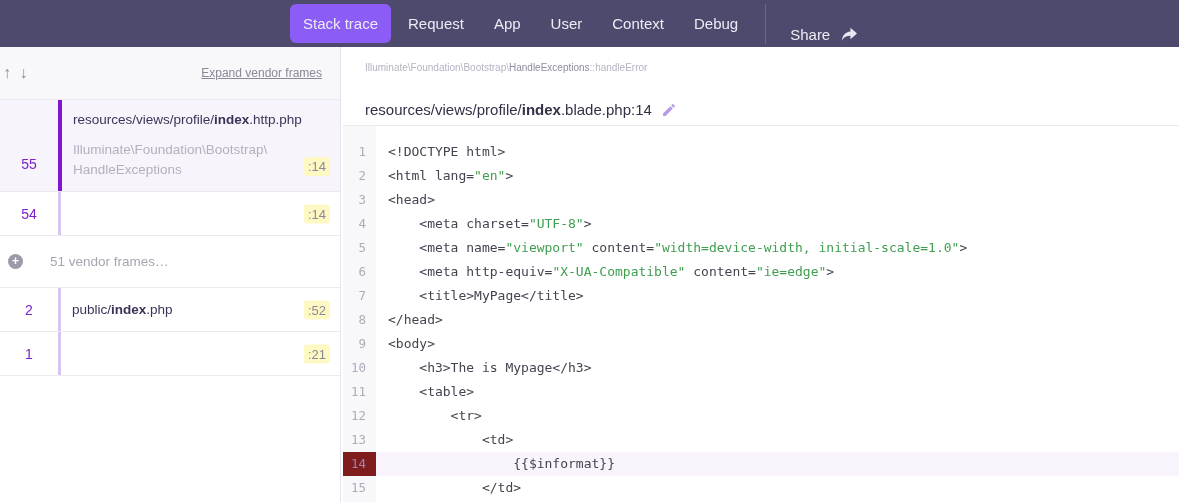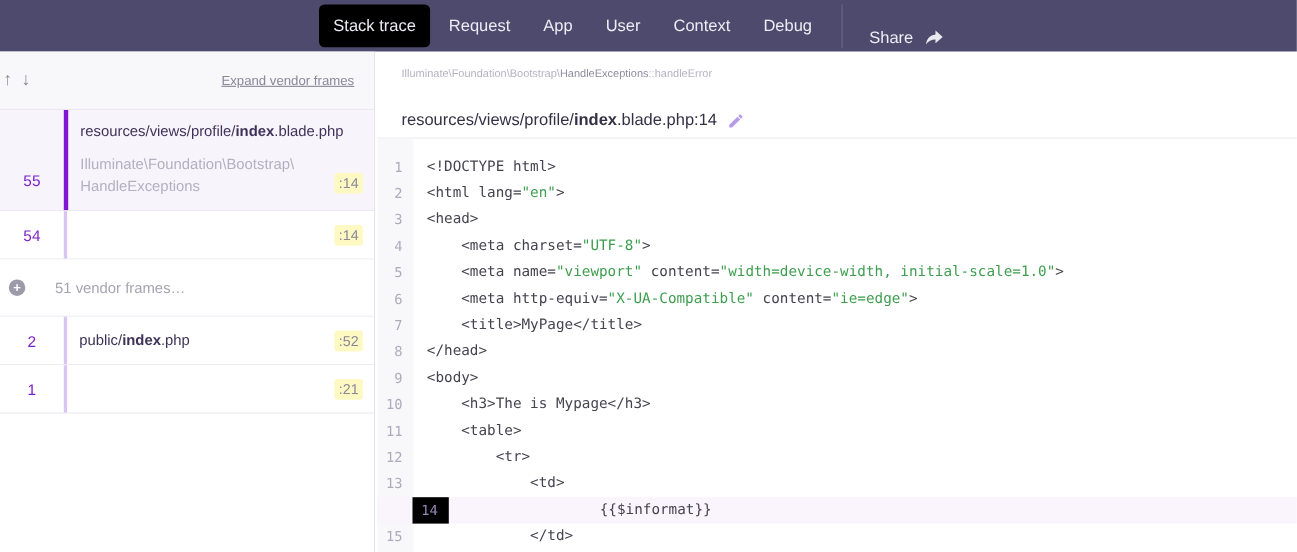"Stack trace" .tab.active { background: #000000 -> #8b5cf6; border-radius: none -> 6px }
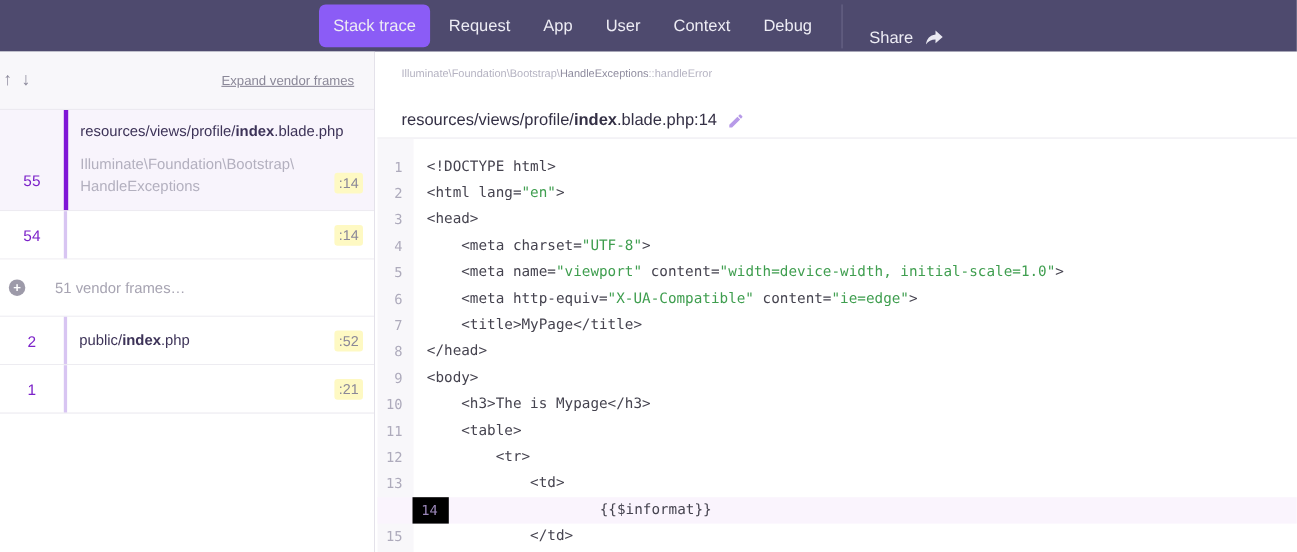".blade.php" span { text: .blade.php -> .http.php }
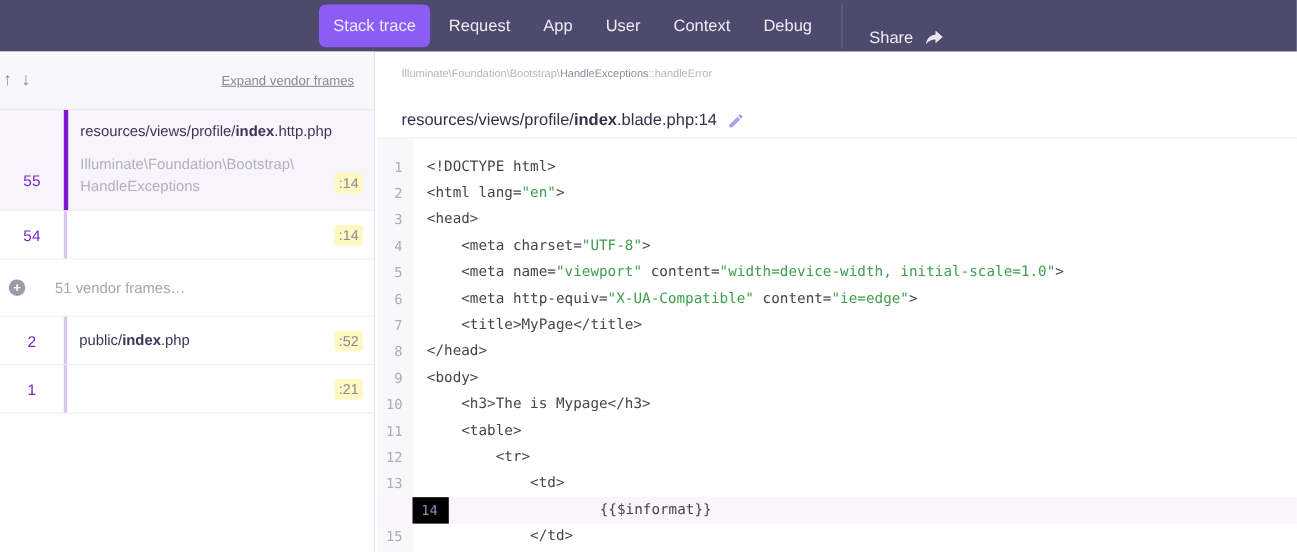"14" .code-row.hl .ln { background: #000000 -> #7f1d1d; margin-left: 32px -> none }
